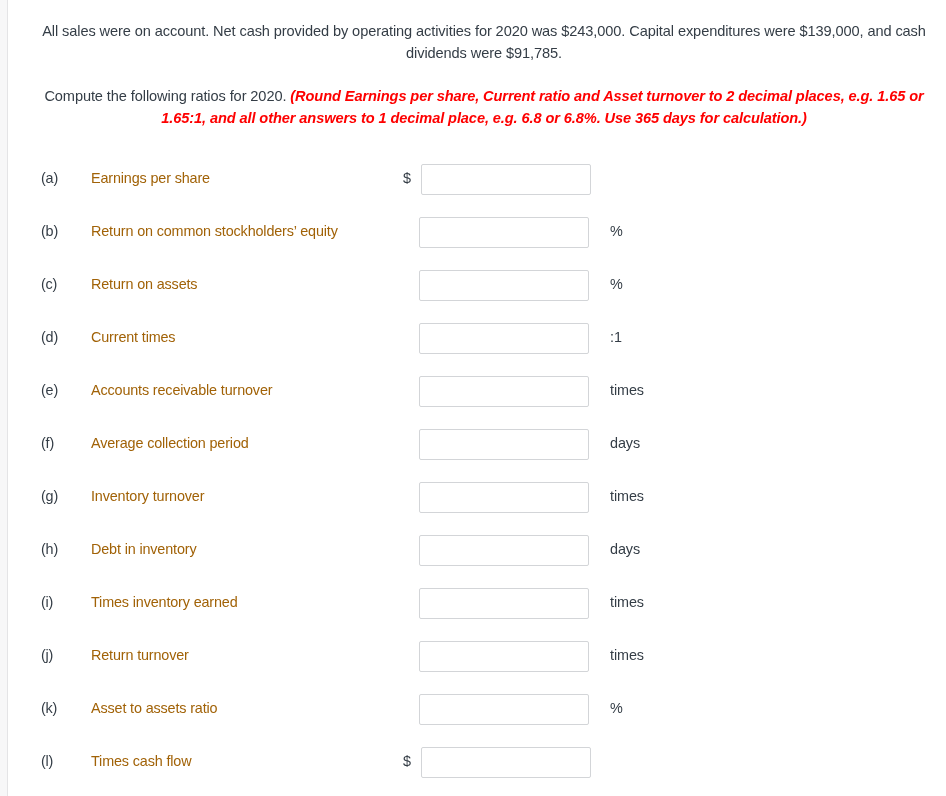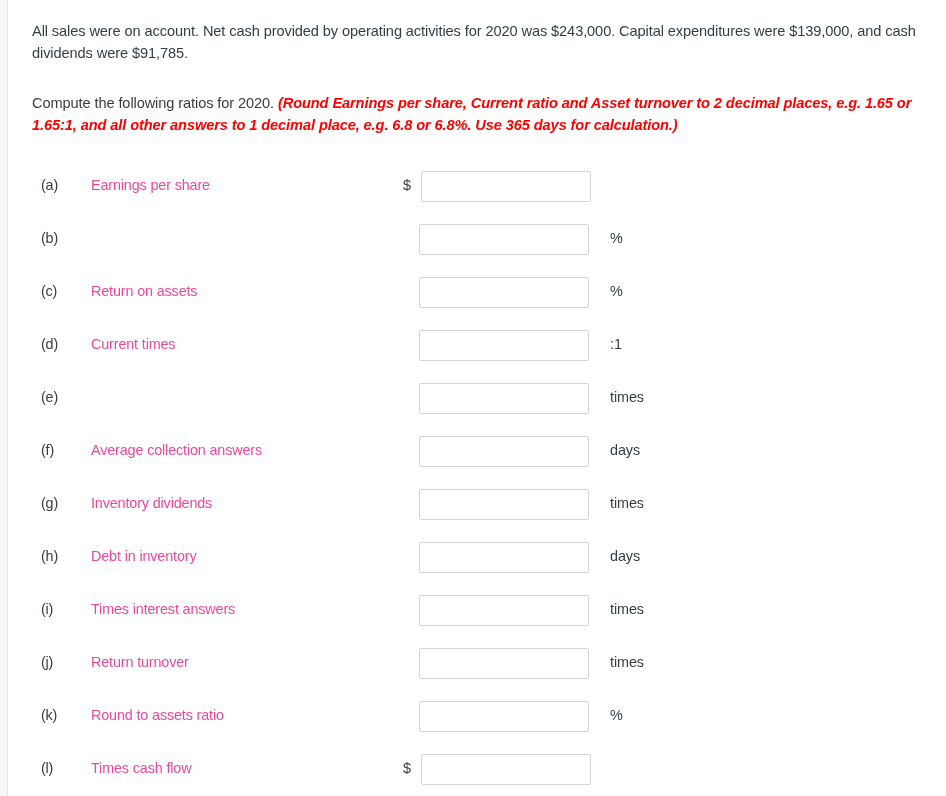"All sales were on account." p.para { text-align: none -> center }
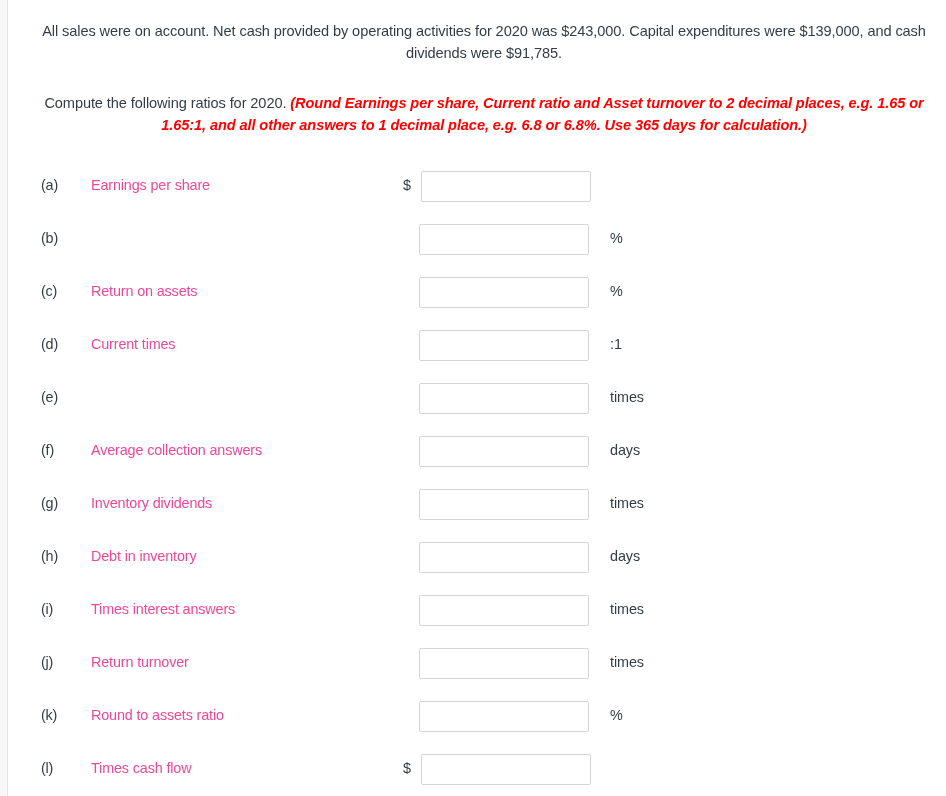"Compute the following ratios for" p.para.second { margin-top: 29px -> 22px }
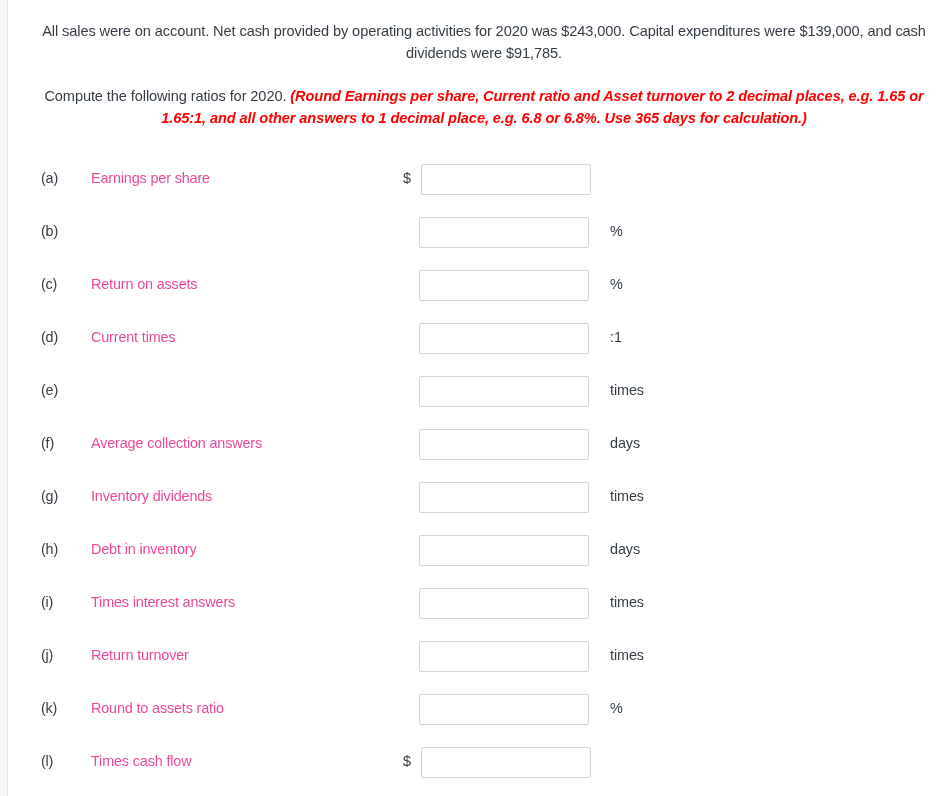"Earnings per share" .row-label { color: #ec4899 -> #a16207 }
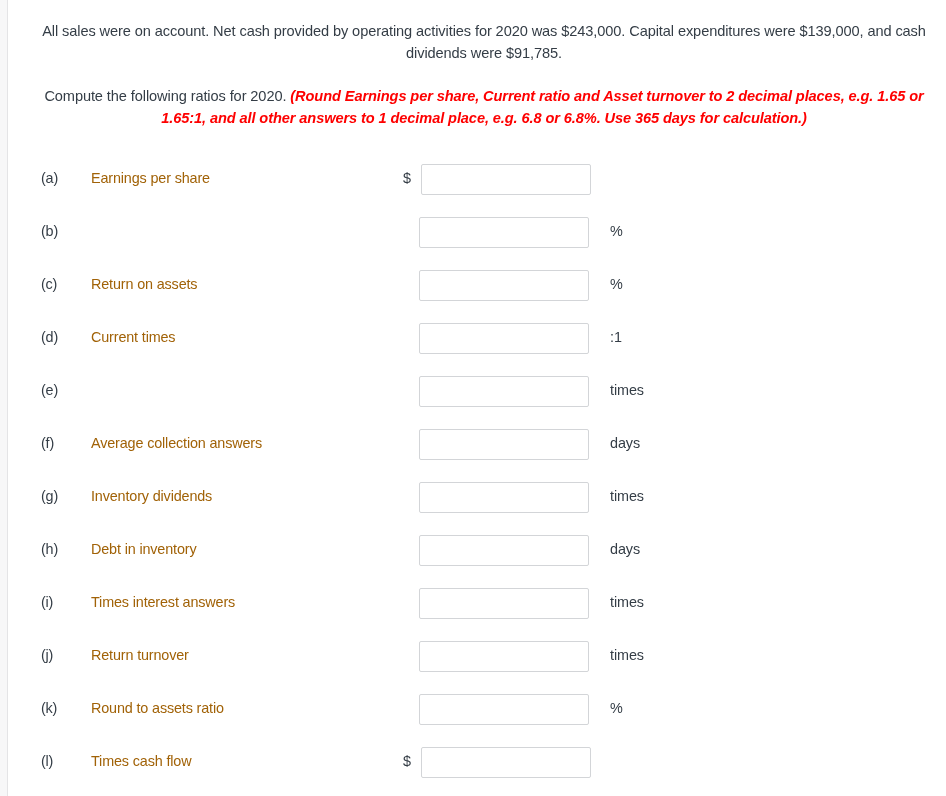"Return on common stockholders’ equity" span.row-label { html: none -> <span>Return on common stockholders’ equity</span> }
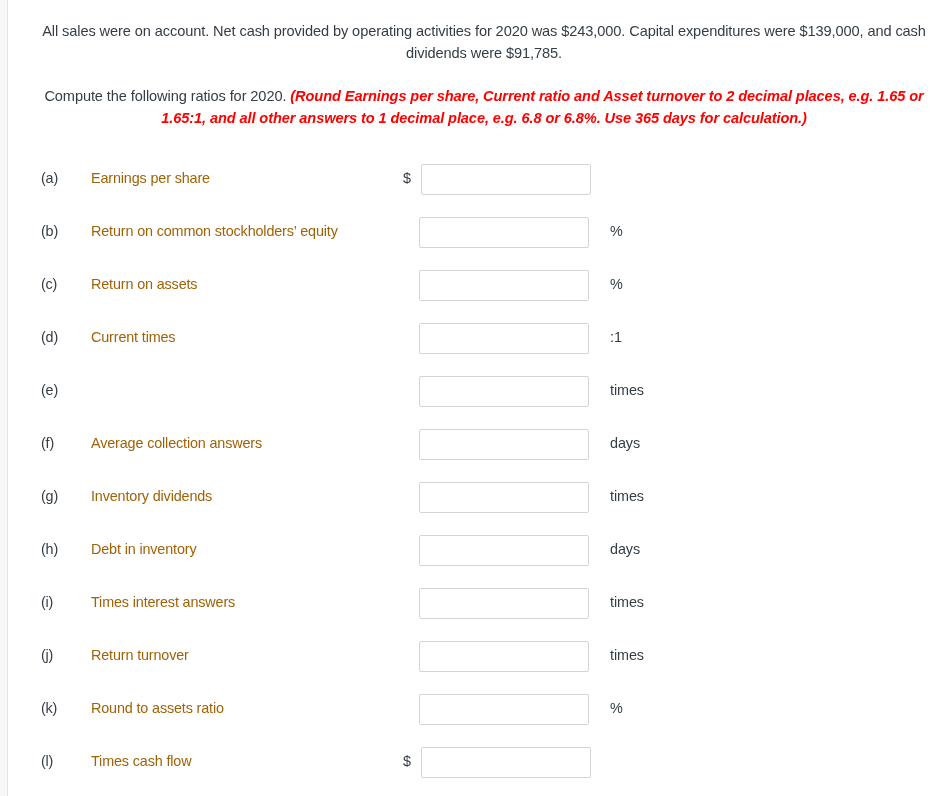"Accounts receivable turnover" span.row-label { html: none -> <span>Accounts receivable turnover</span> }
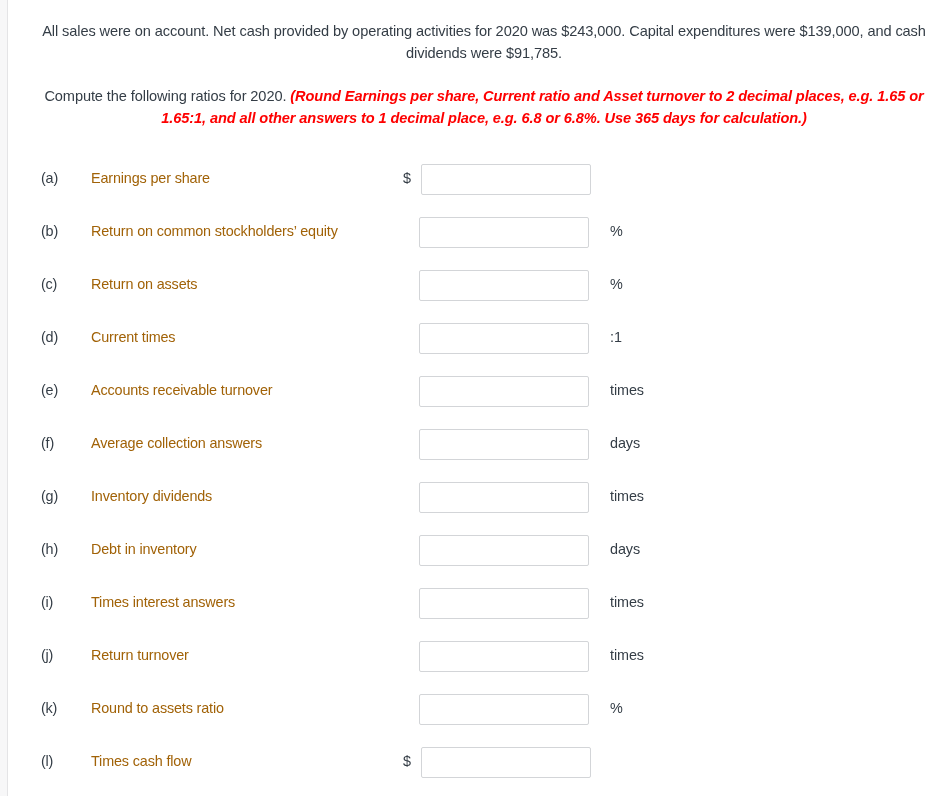"Average collection answers" span.row-label { text: answers -> period }
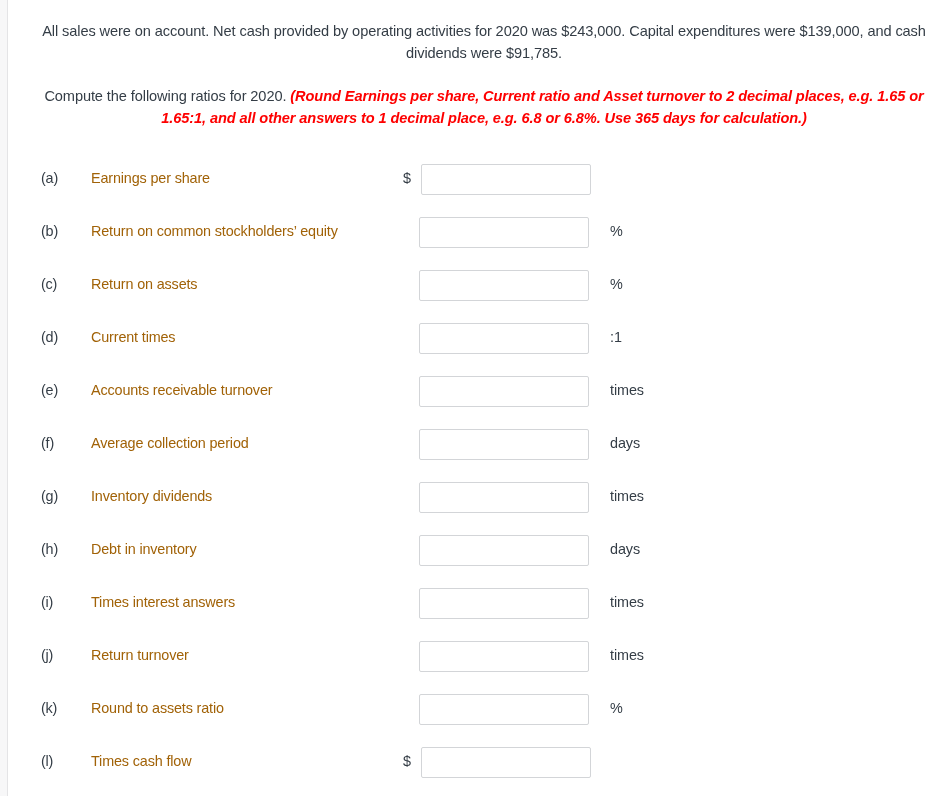"Inventory dividends" span.row-label { text: dividends -> turnover }
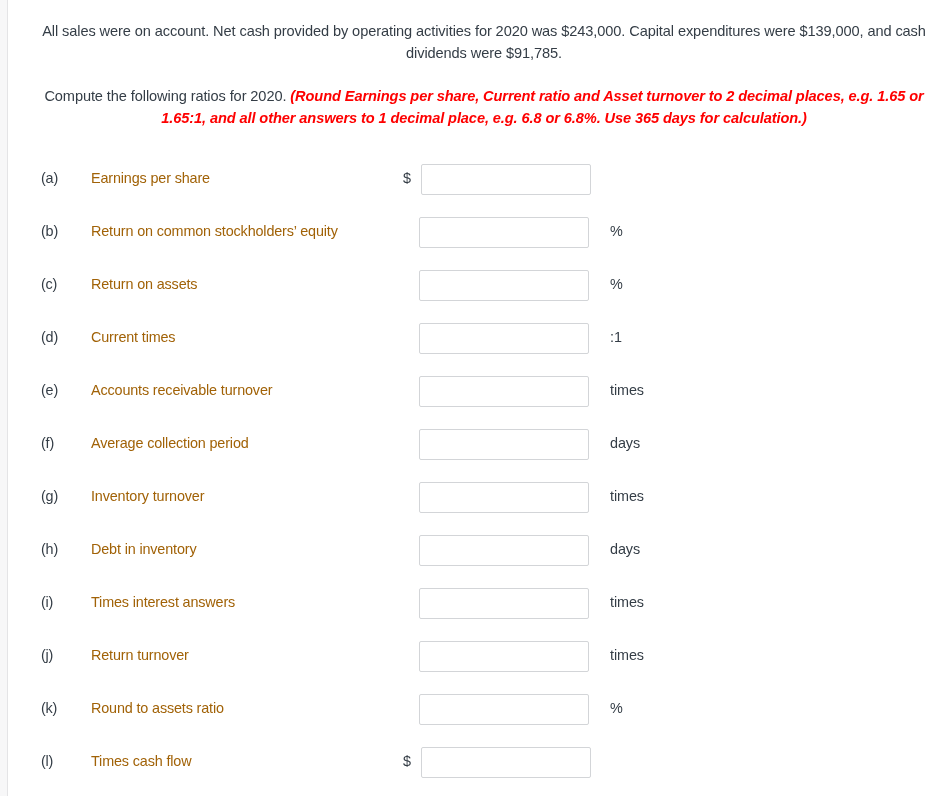"Times interest answers" span.row-label { text: interest answers -> inventory earned }
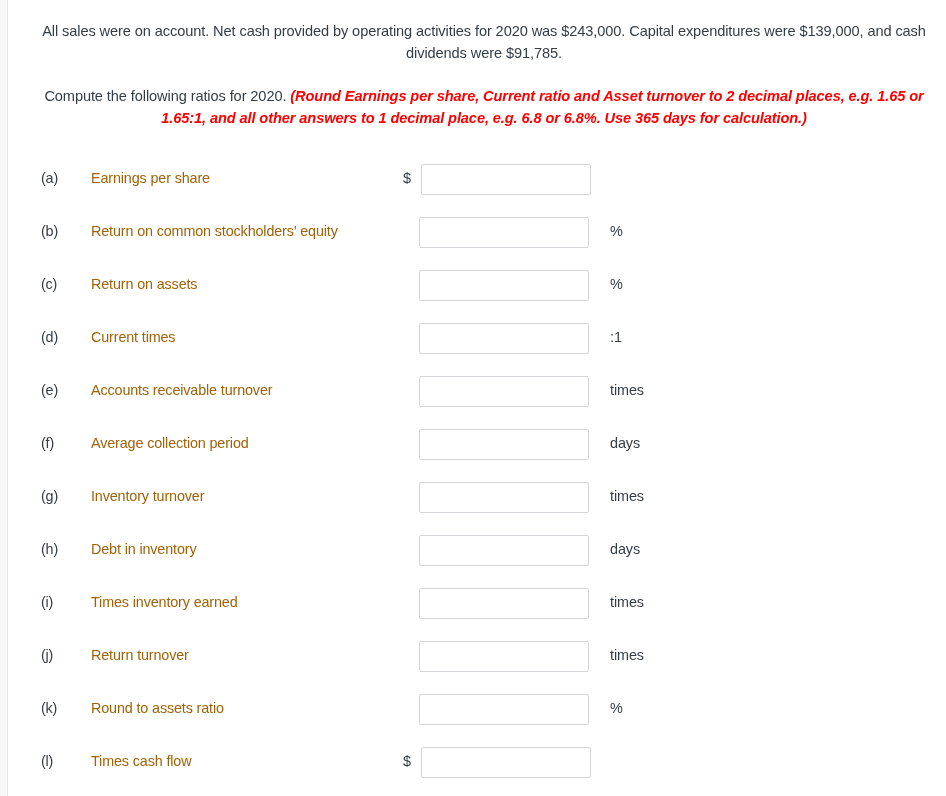"Round to assets ratio" span.row-label { text: Round -> Asset }
